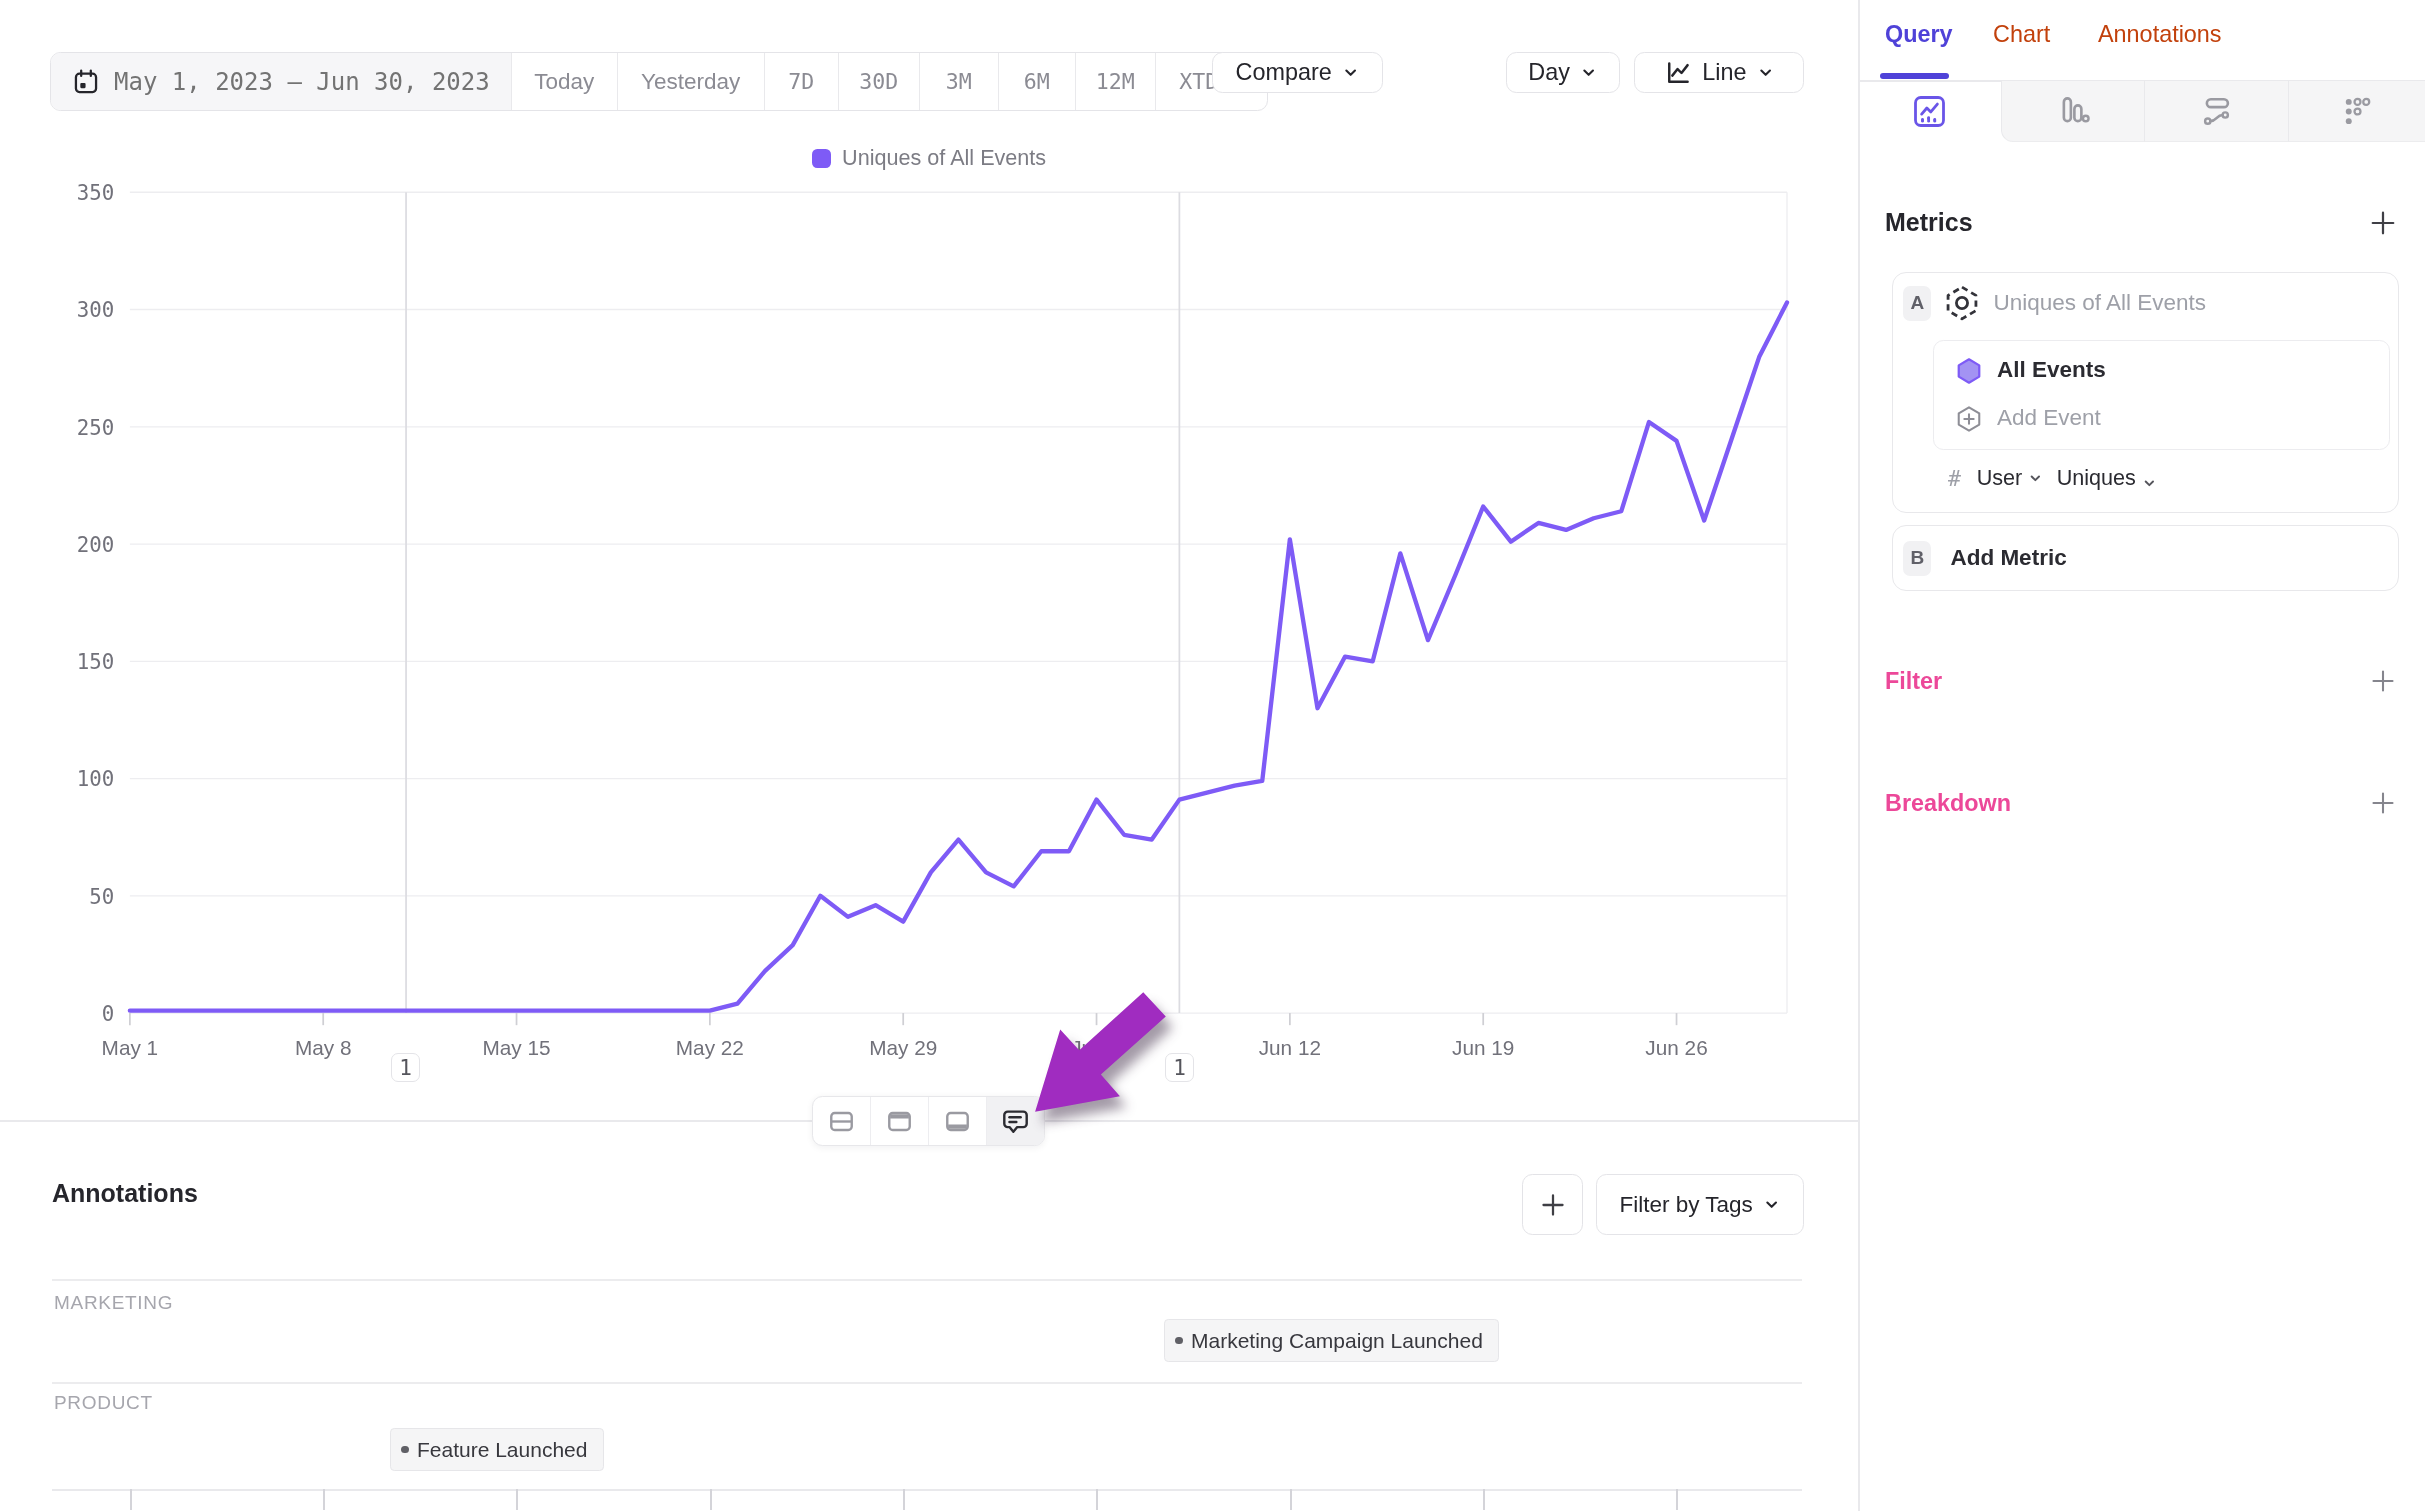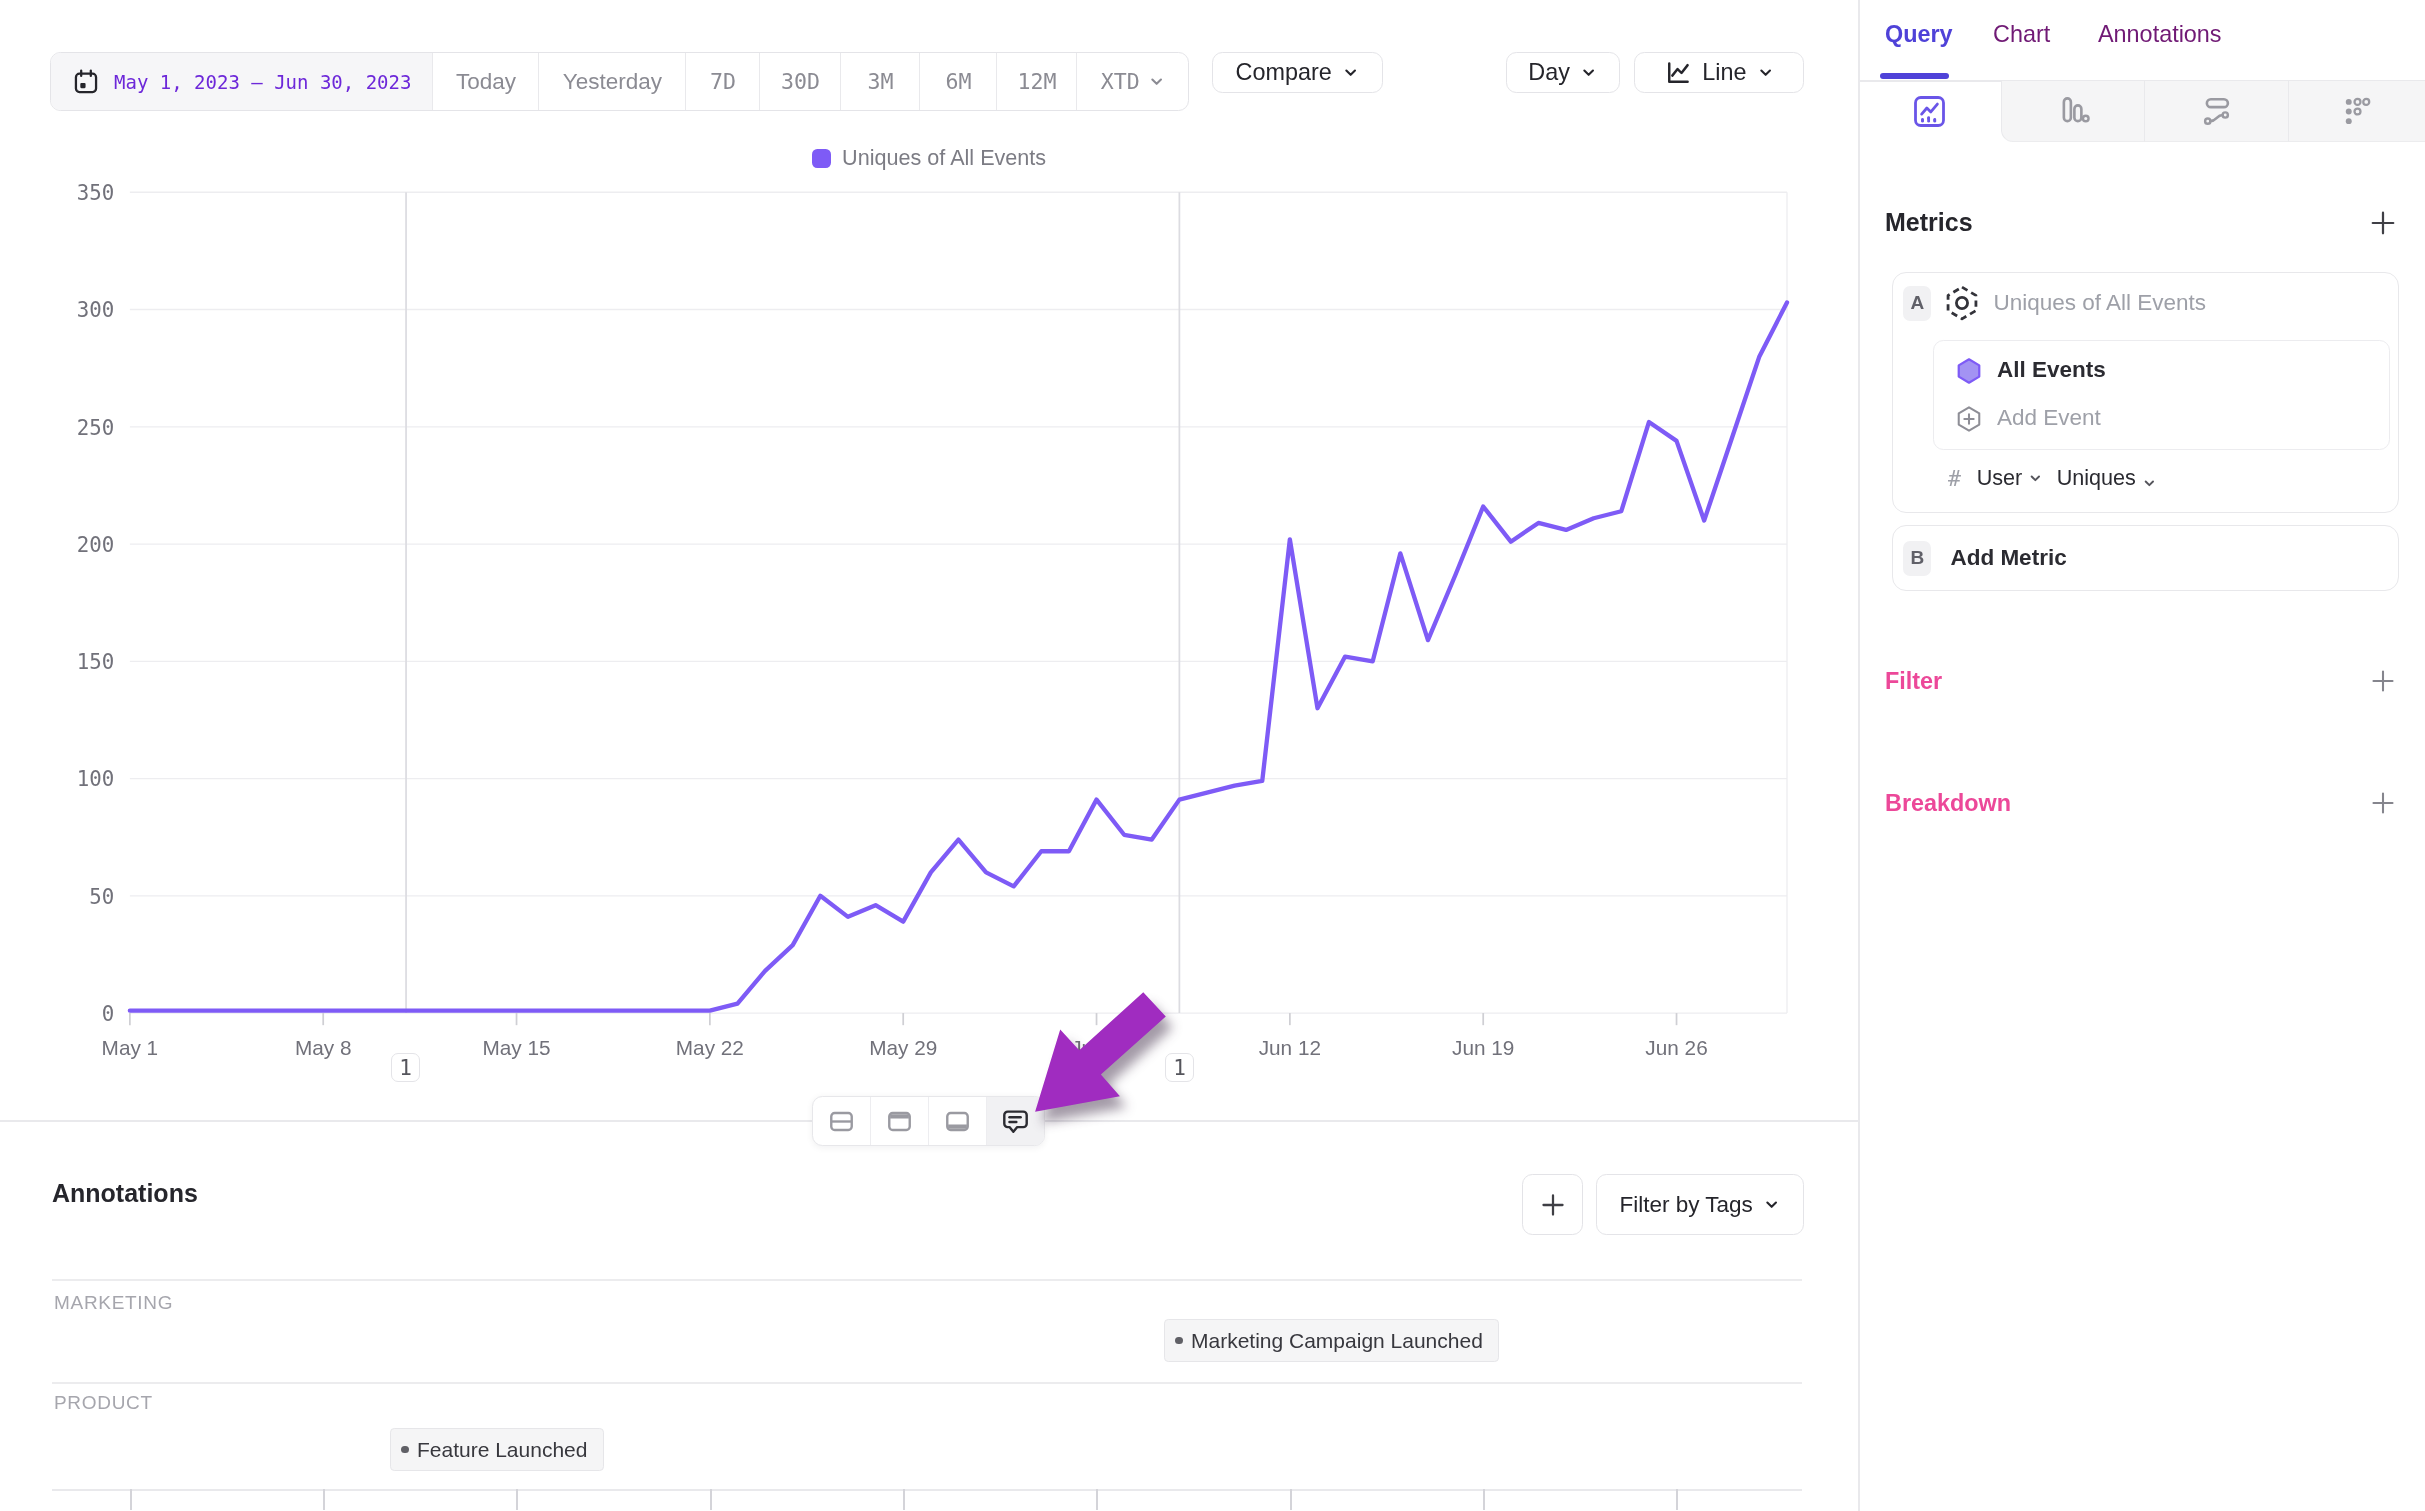"Chart" .side-tab { color: #701a75 -> #c2410c }
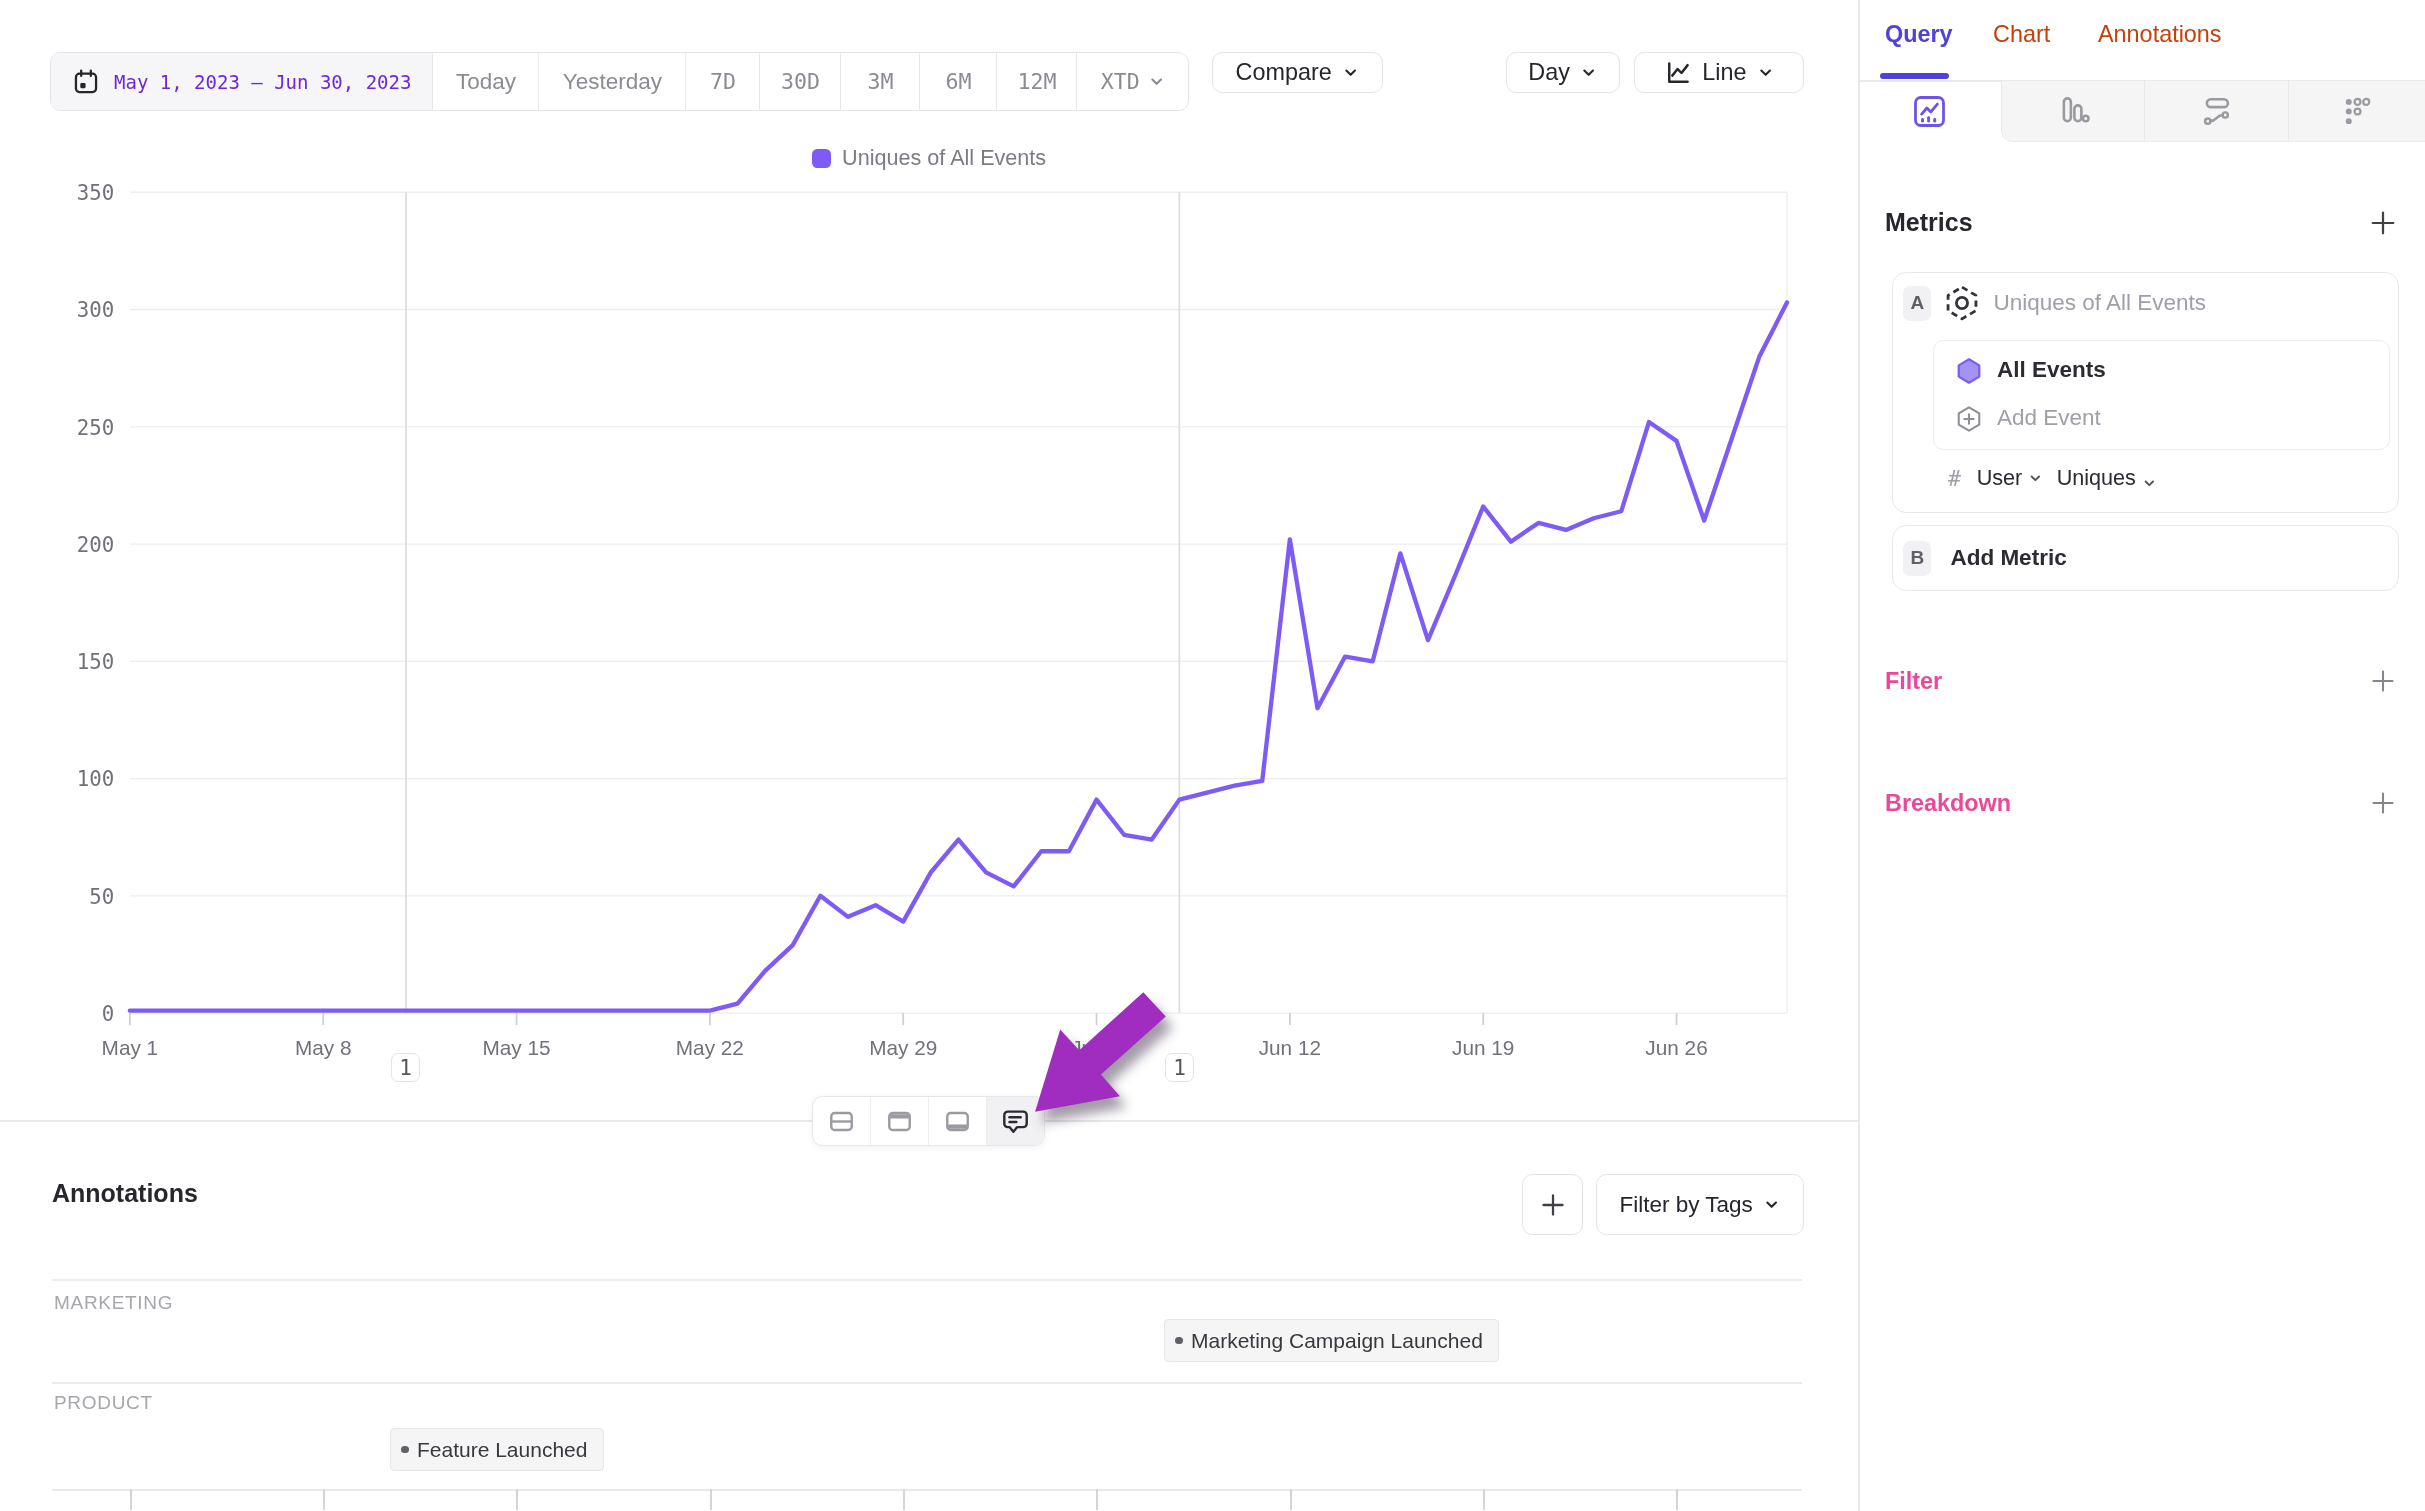"May 1, 2023 — Jun" .seg-date { color: #6d28d9 -> #737373; font-size: 19px -> 24px }
